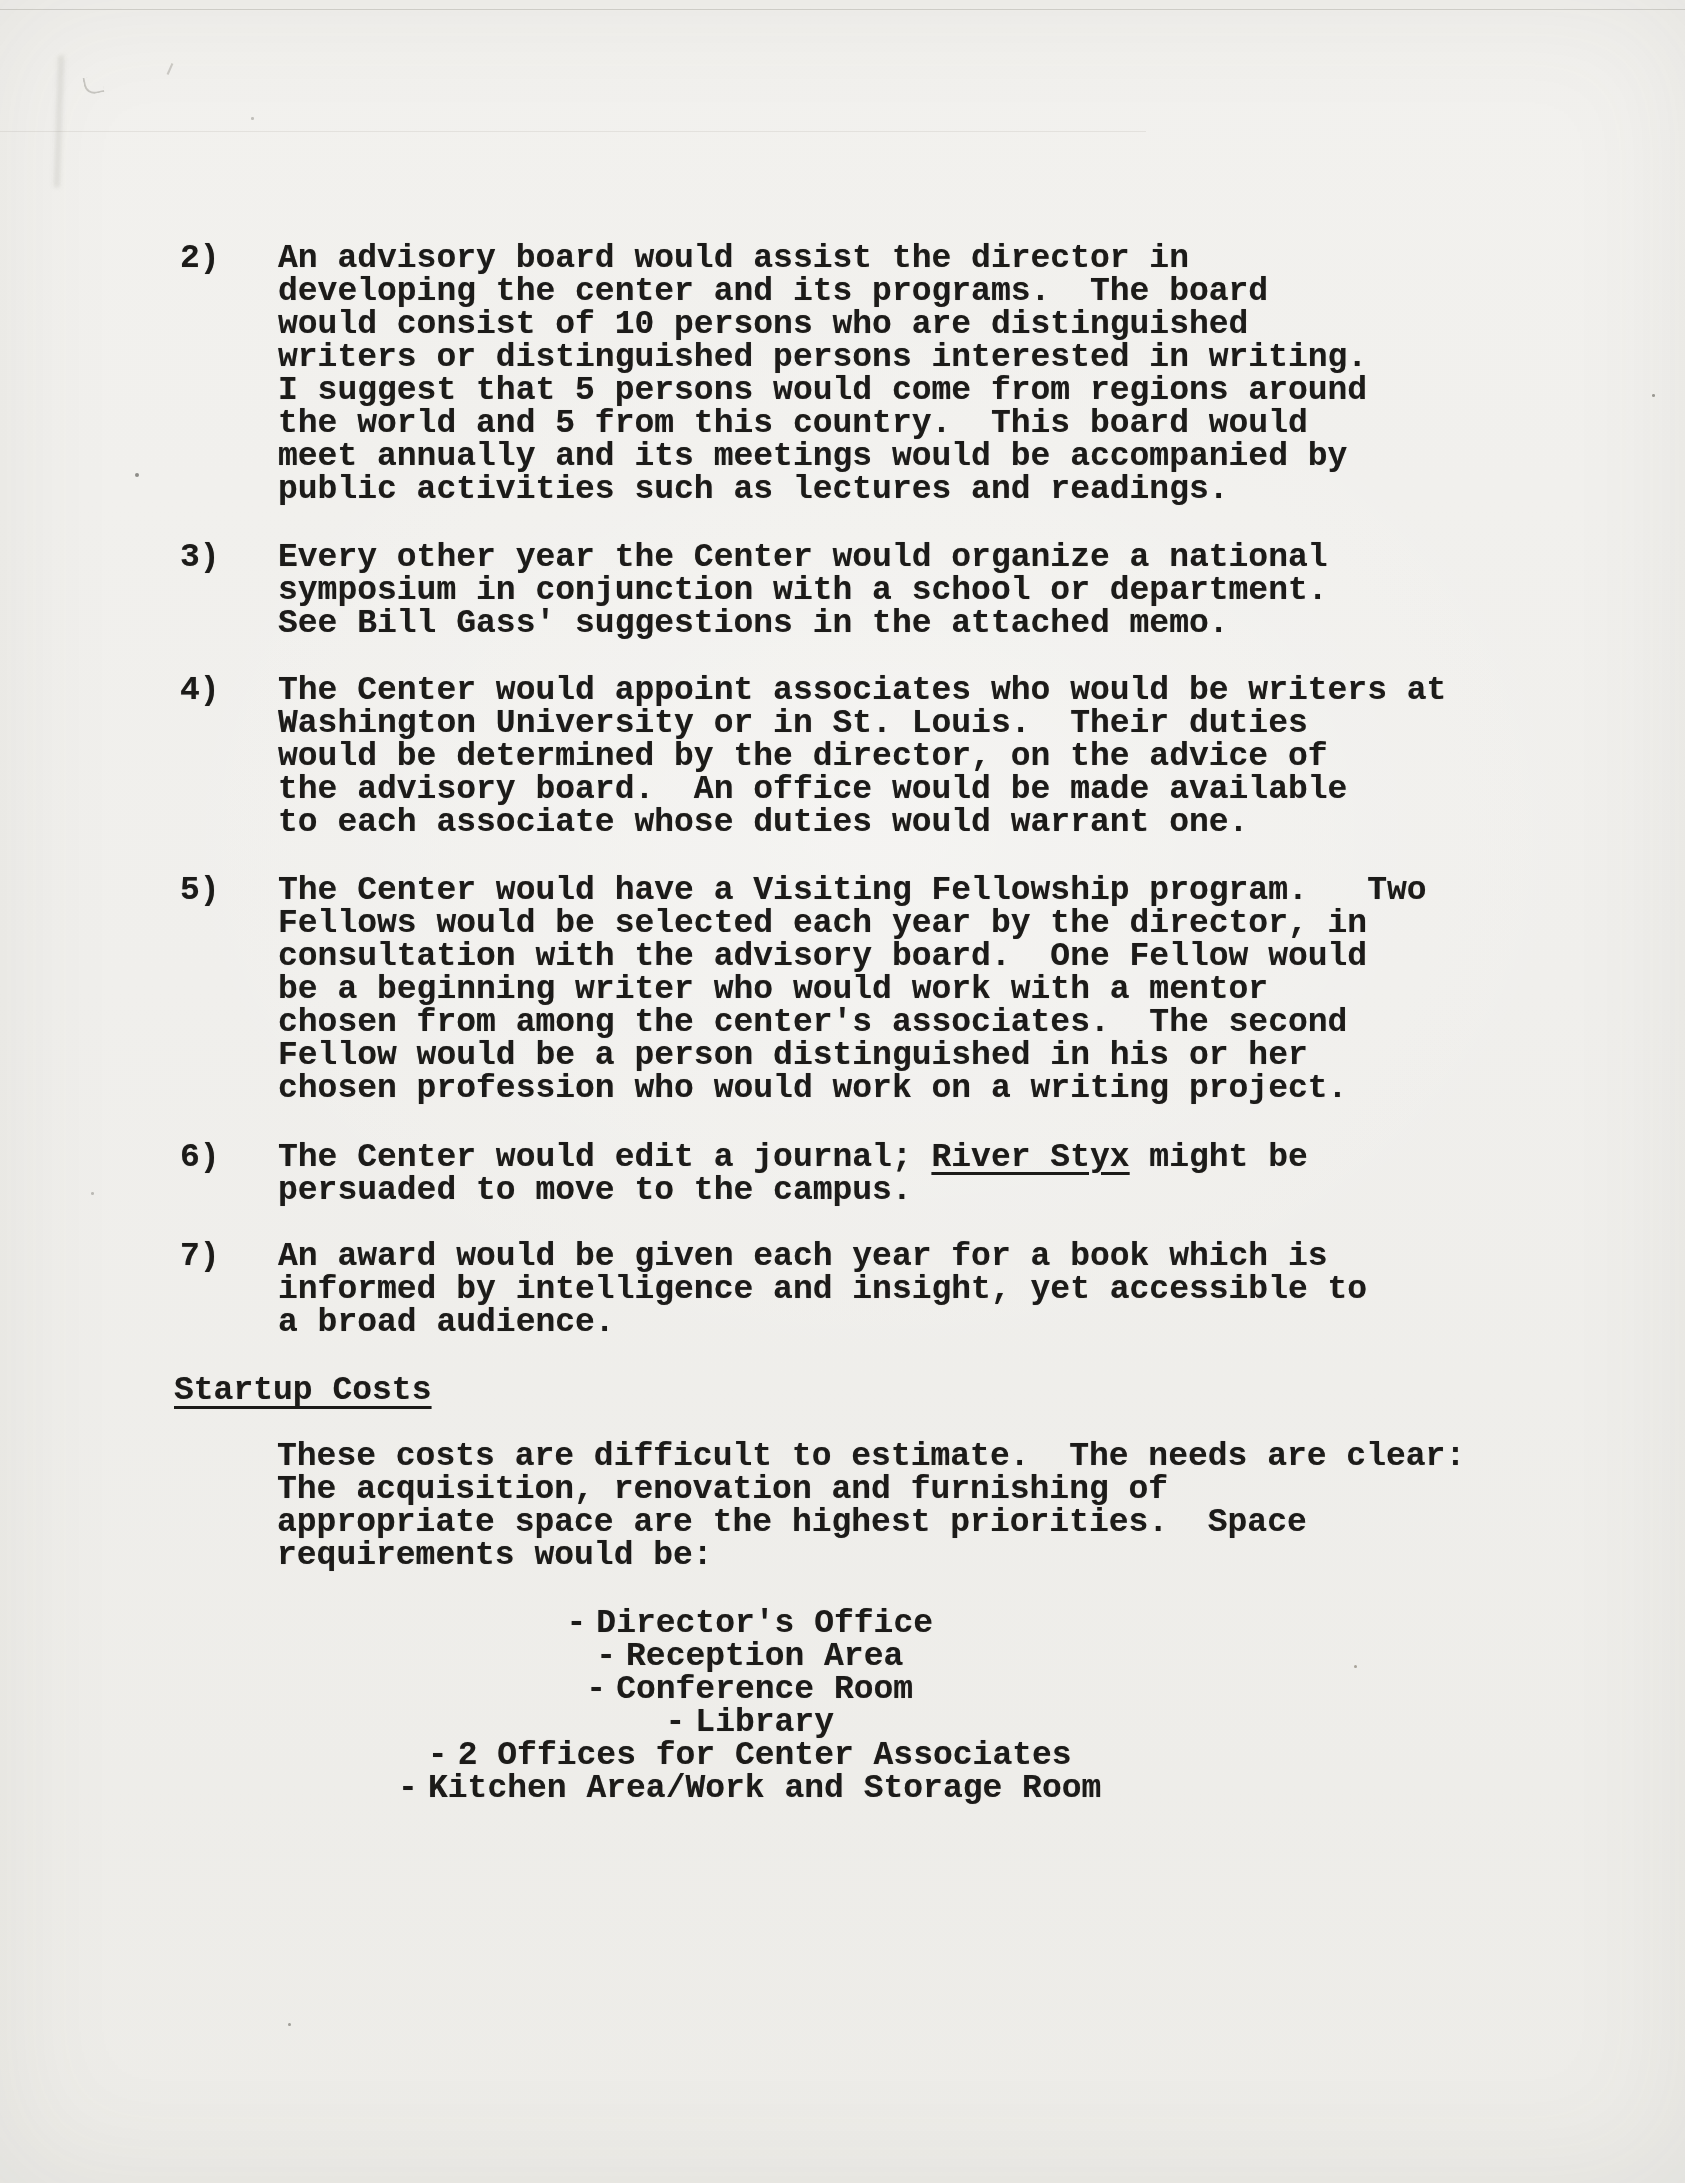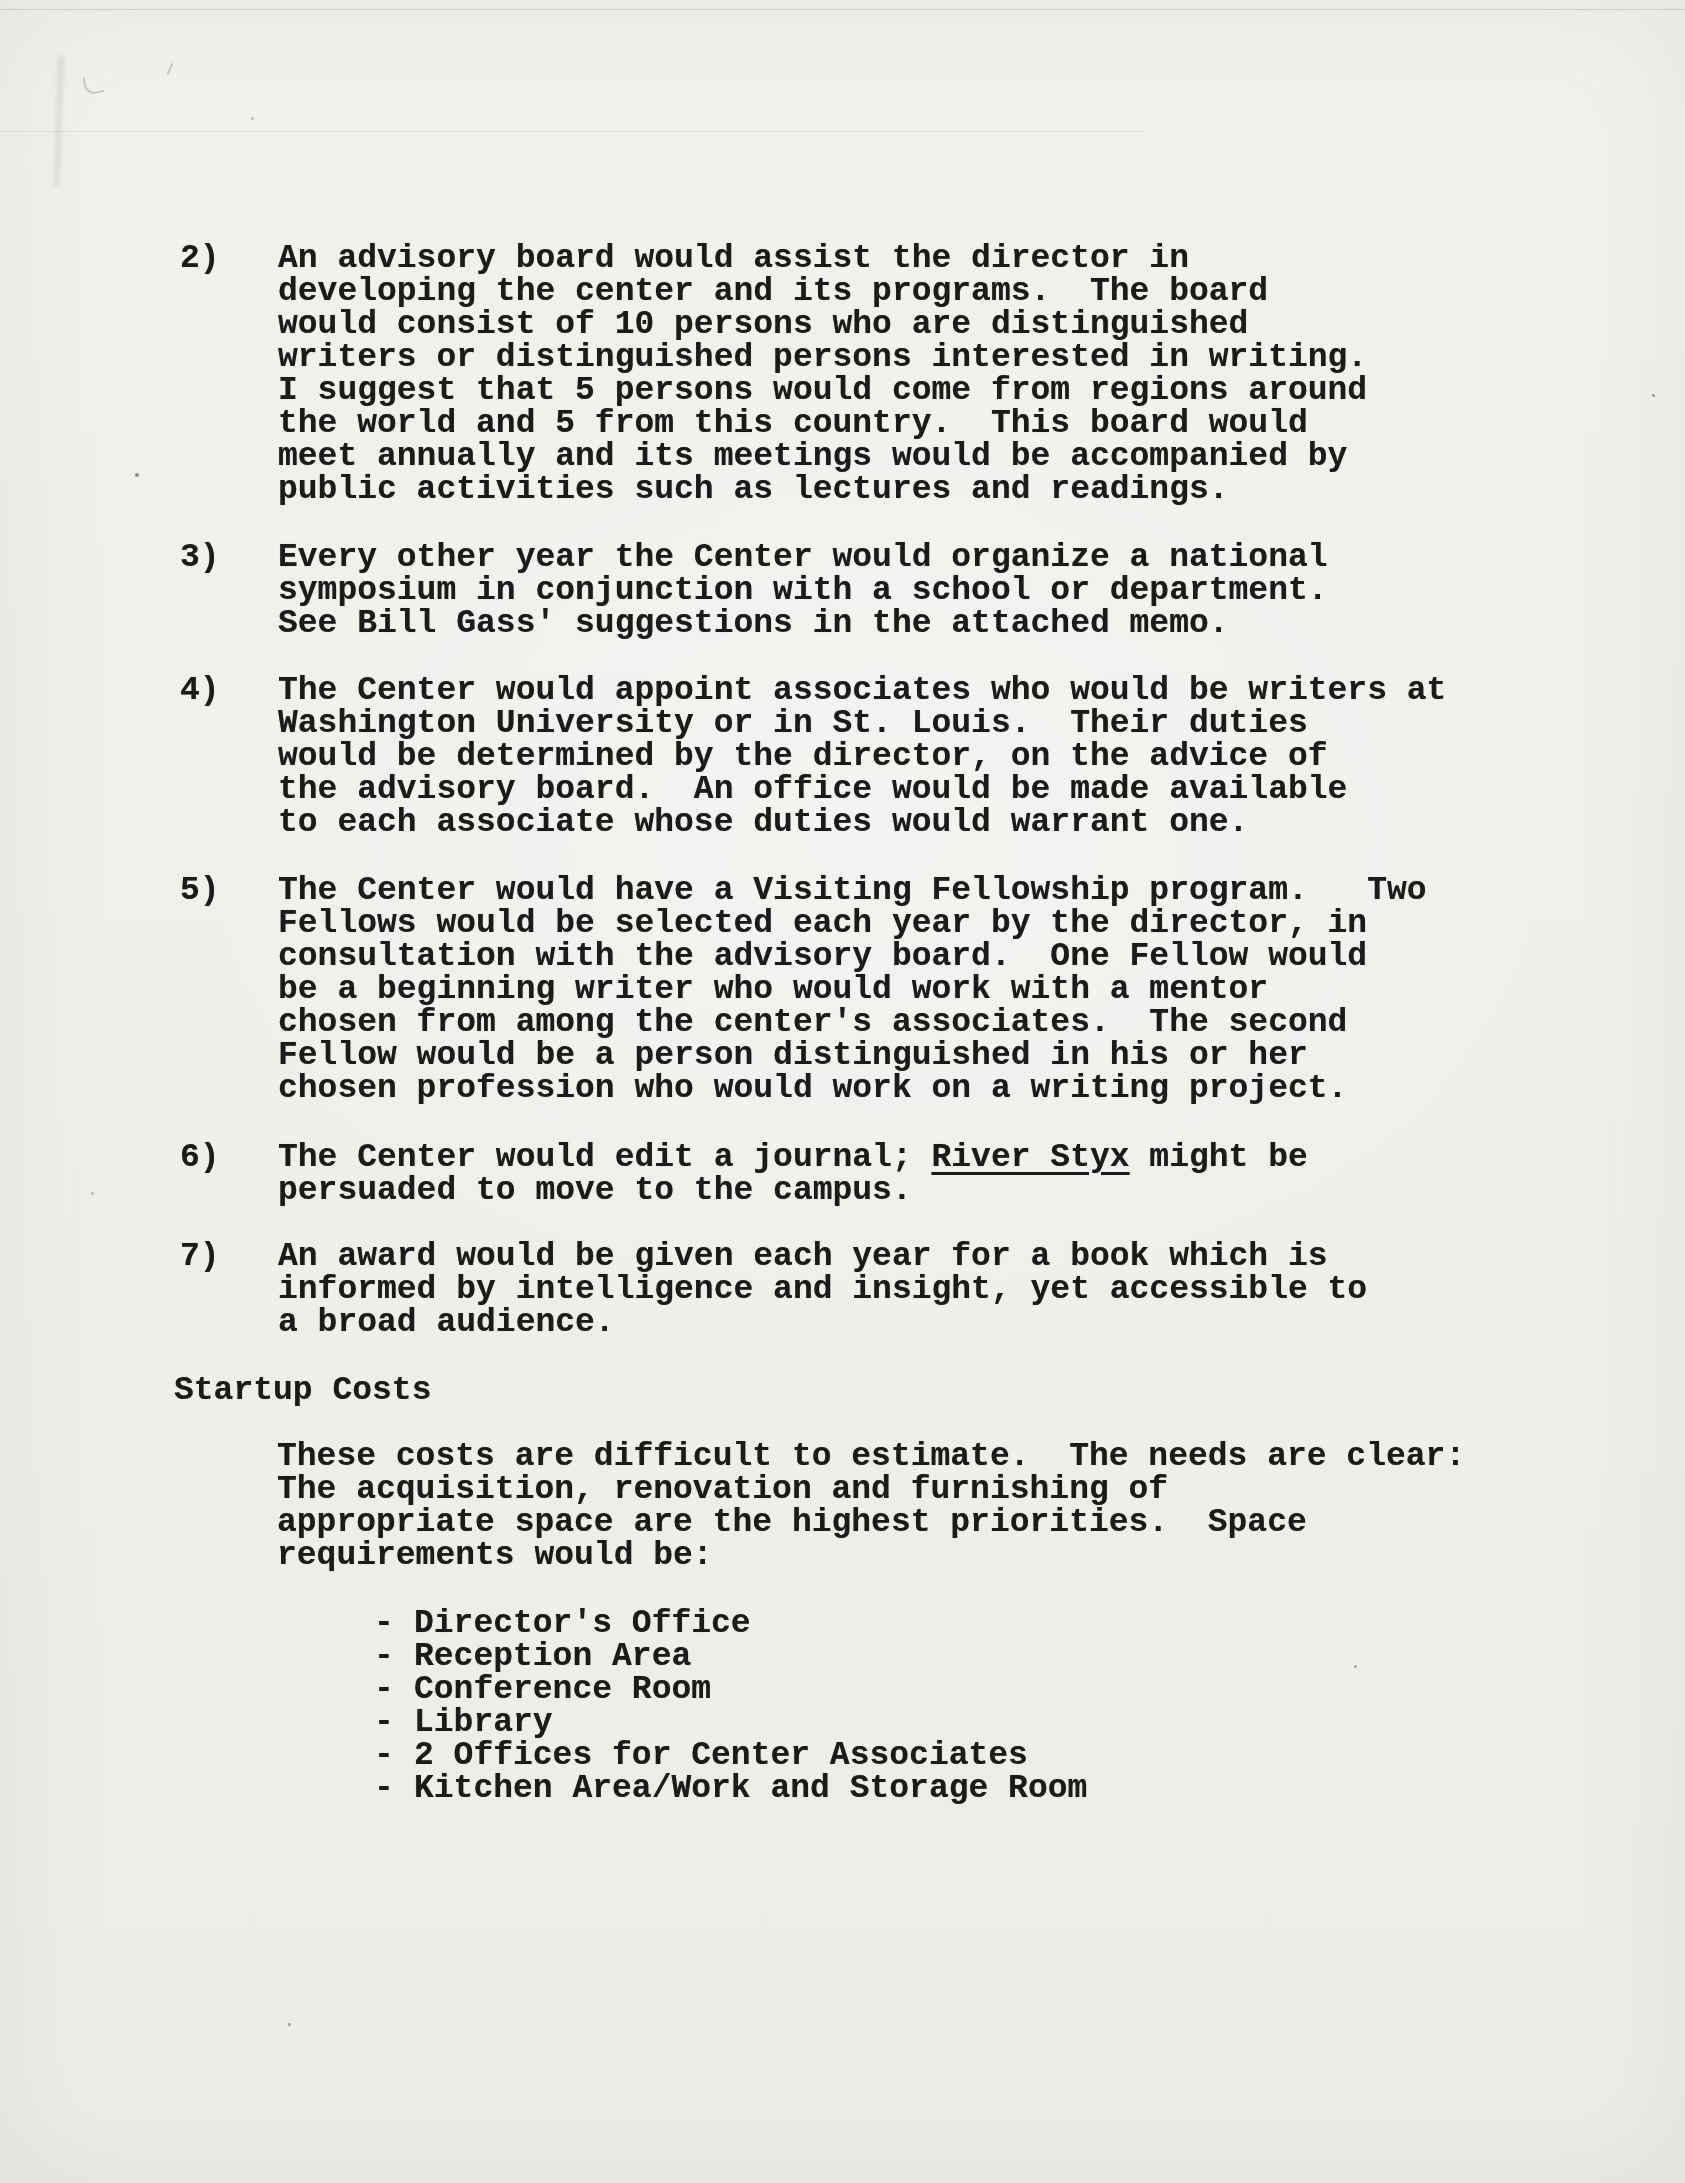"Startup Costs" .heading { text-decoration: none -> underline }
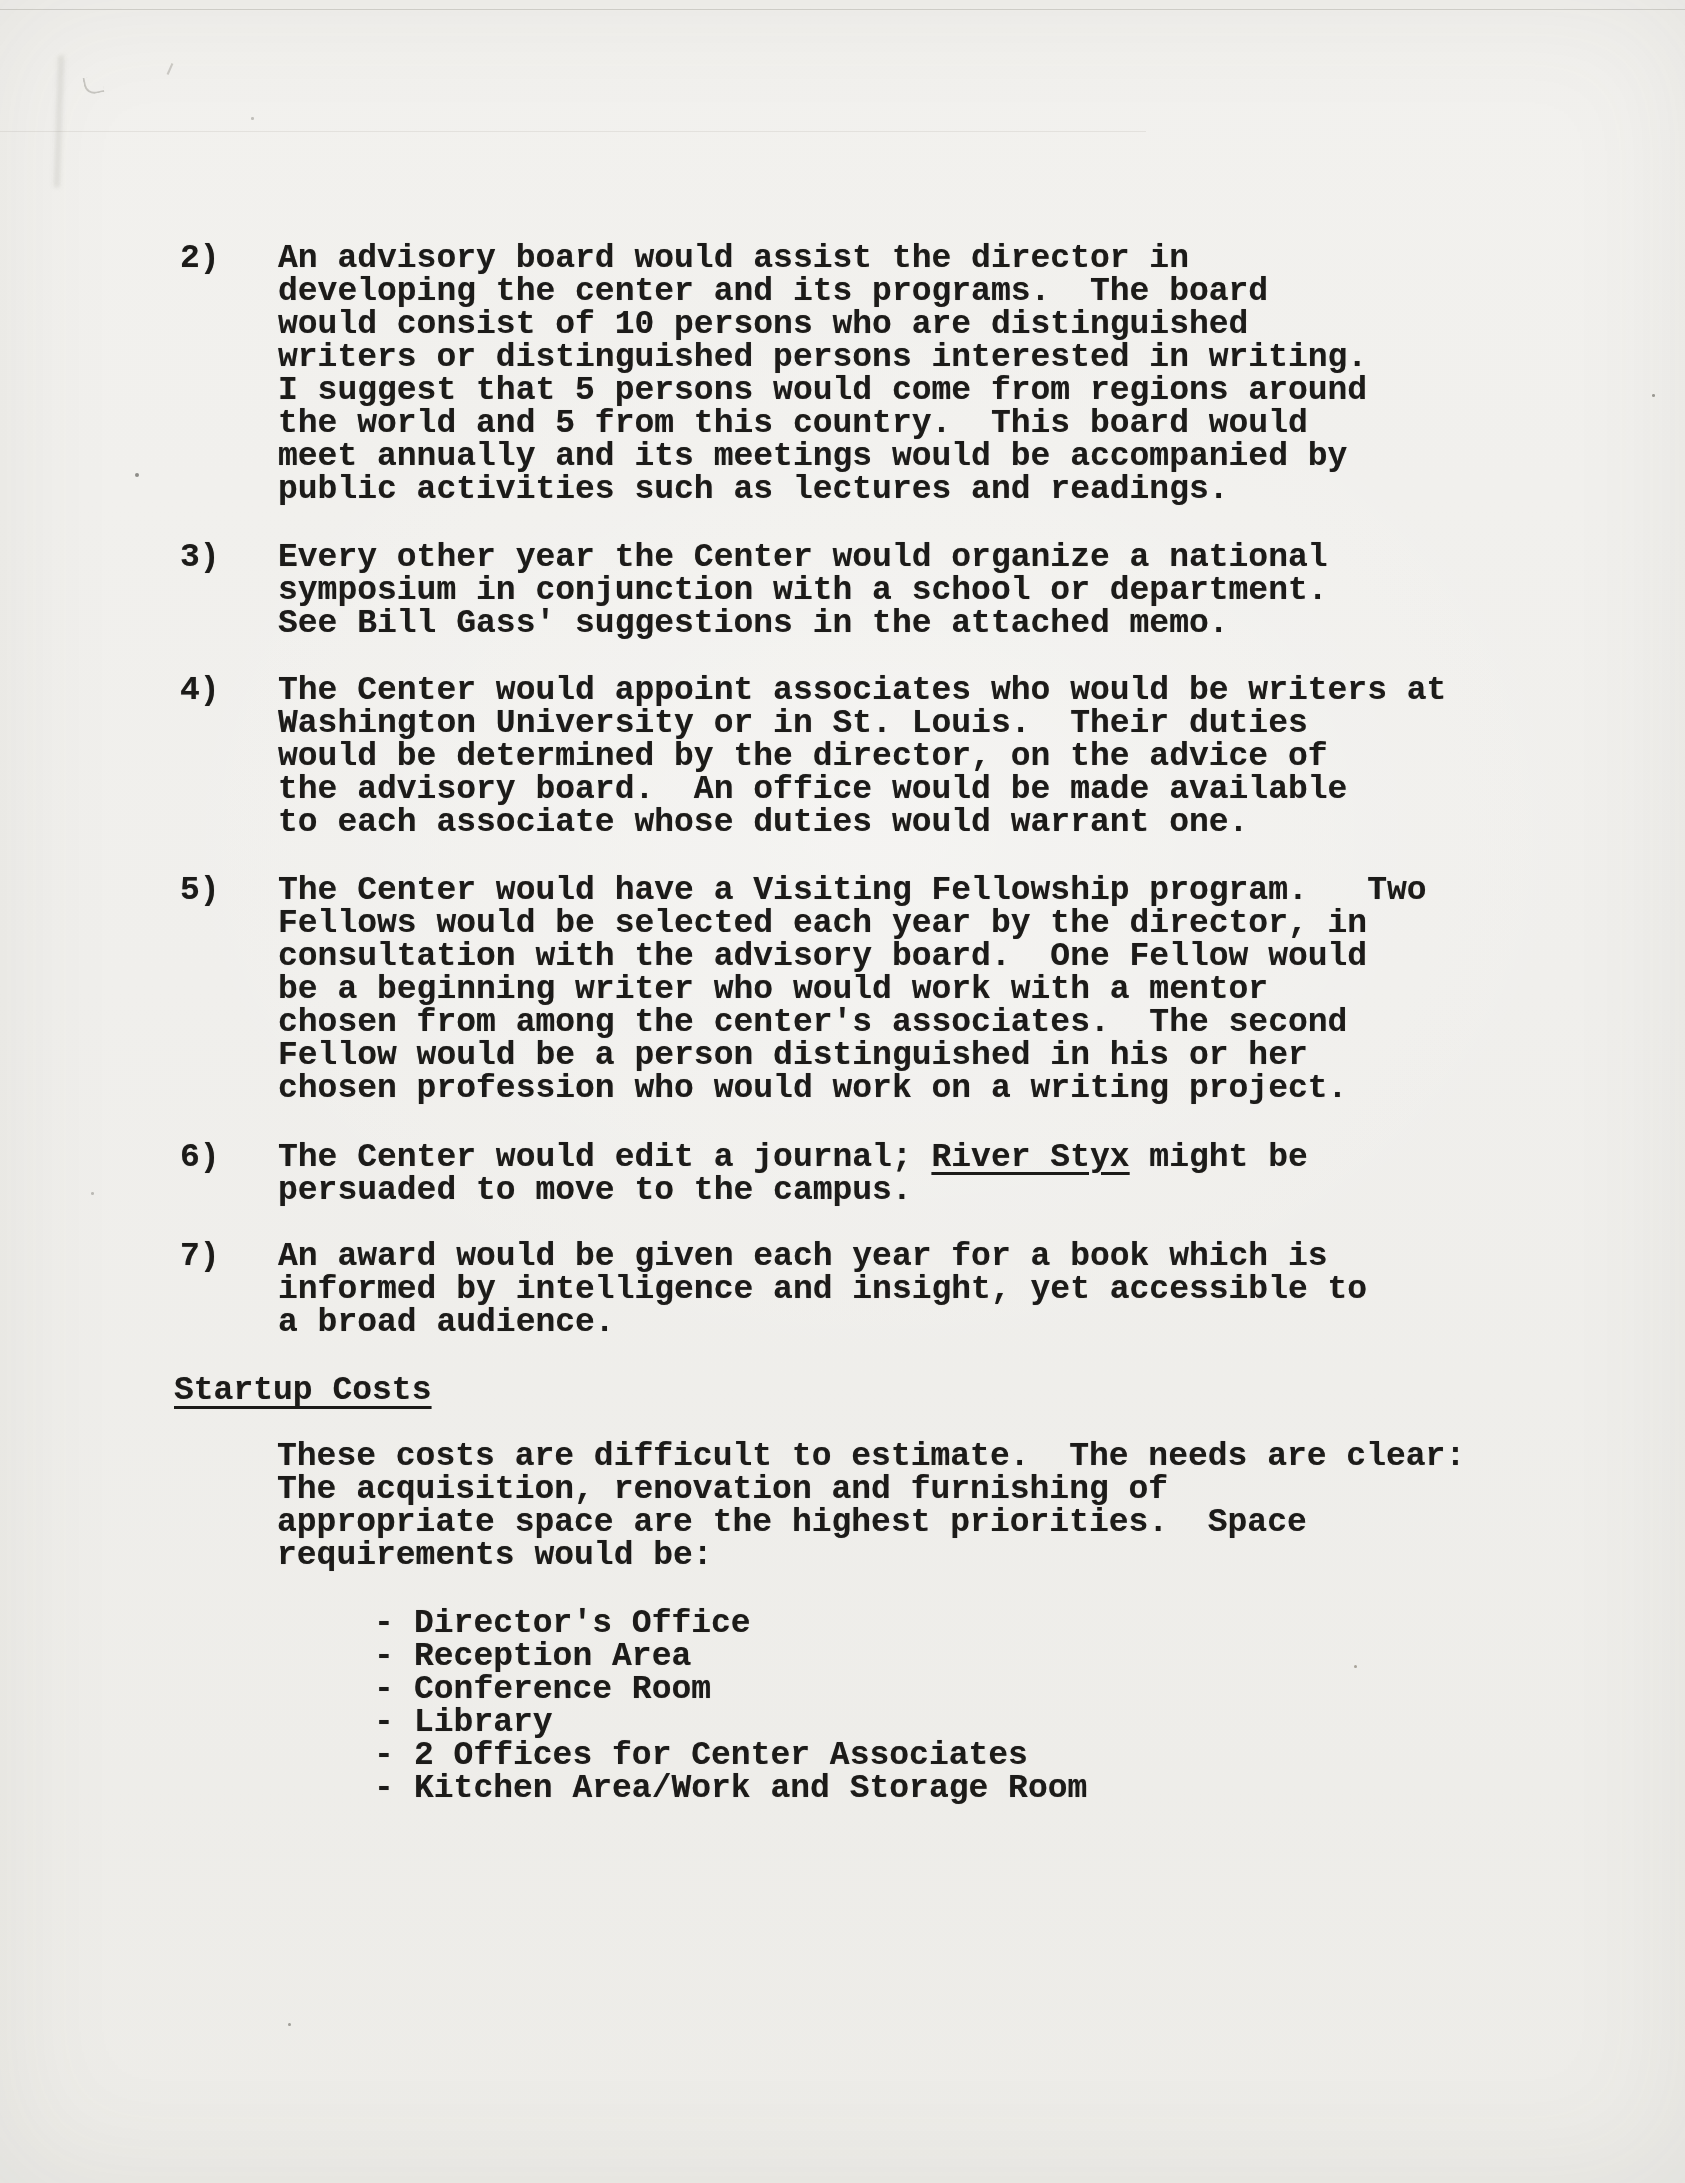"- Director's Office" .req-list { left: 374px -> 388px; text-align: none -> center }
